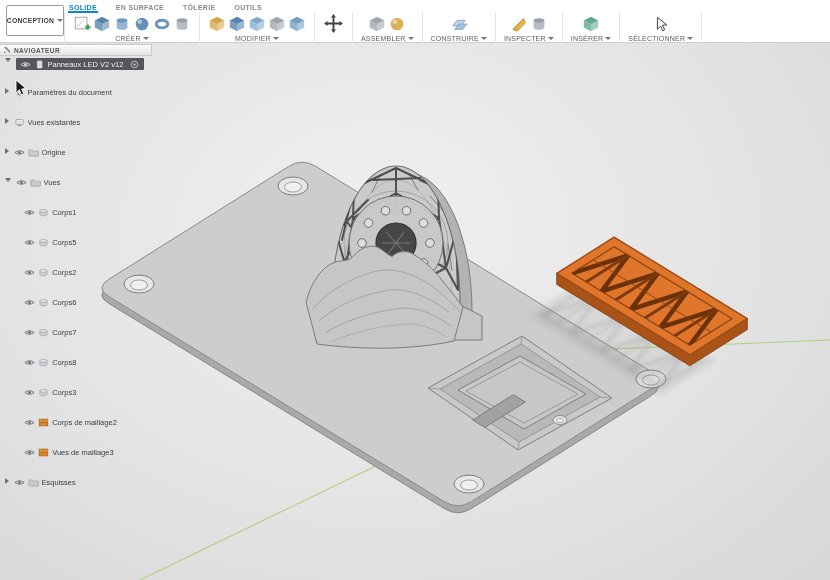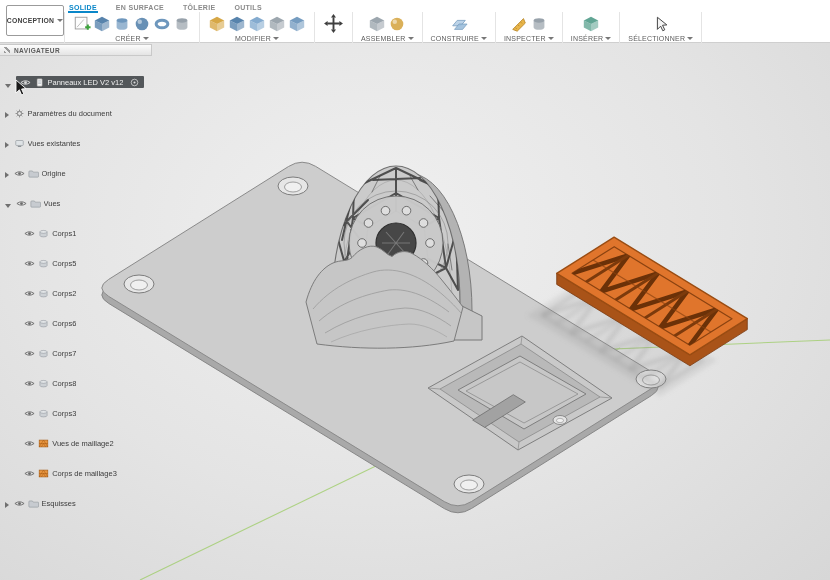"Panneaux LED V2 v12" .trow { align-items: flex-end -> flex-start }
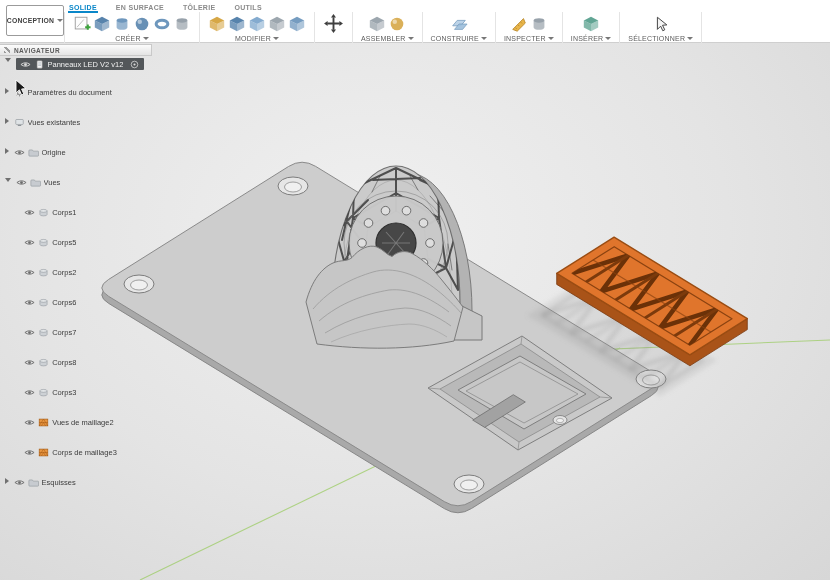"Vues de maillage2" span.tlabel { text: Vues -> Corps }
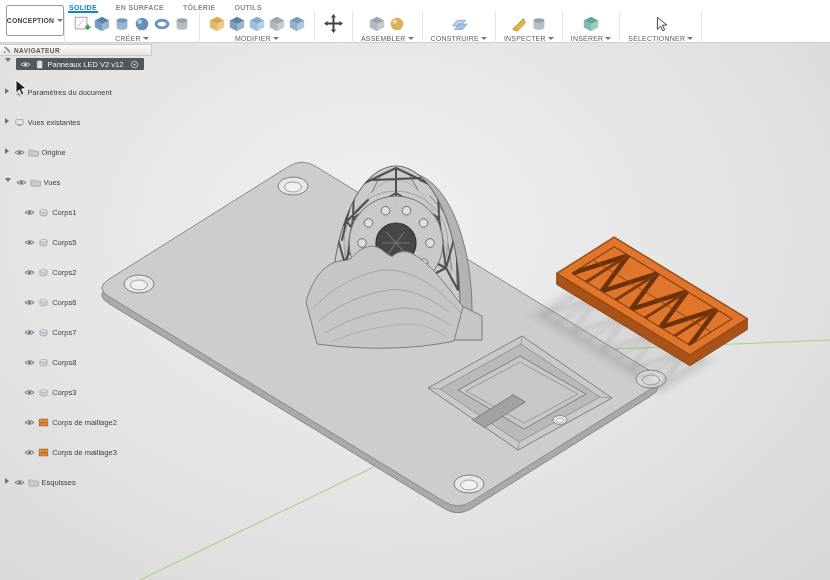"Corps de maillage3" span.tlabel { text: Corps -> Vues }
